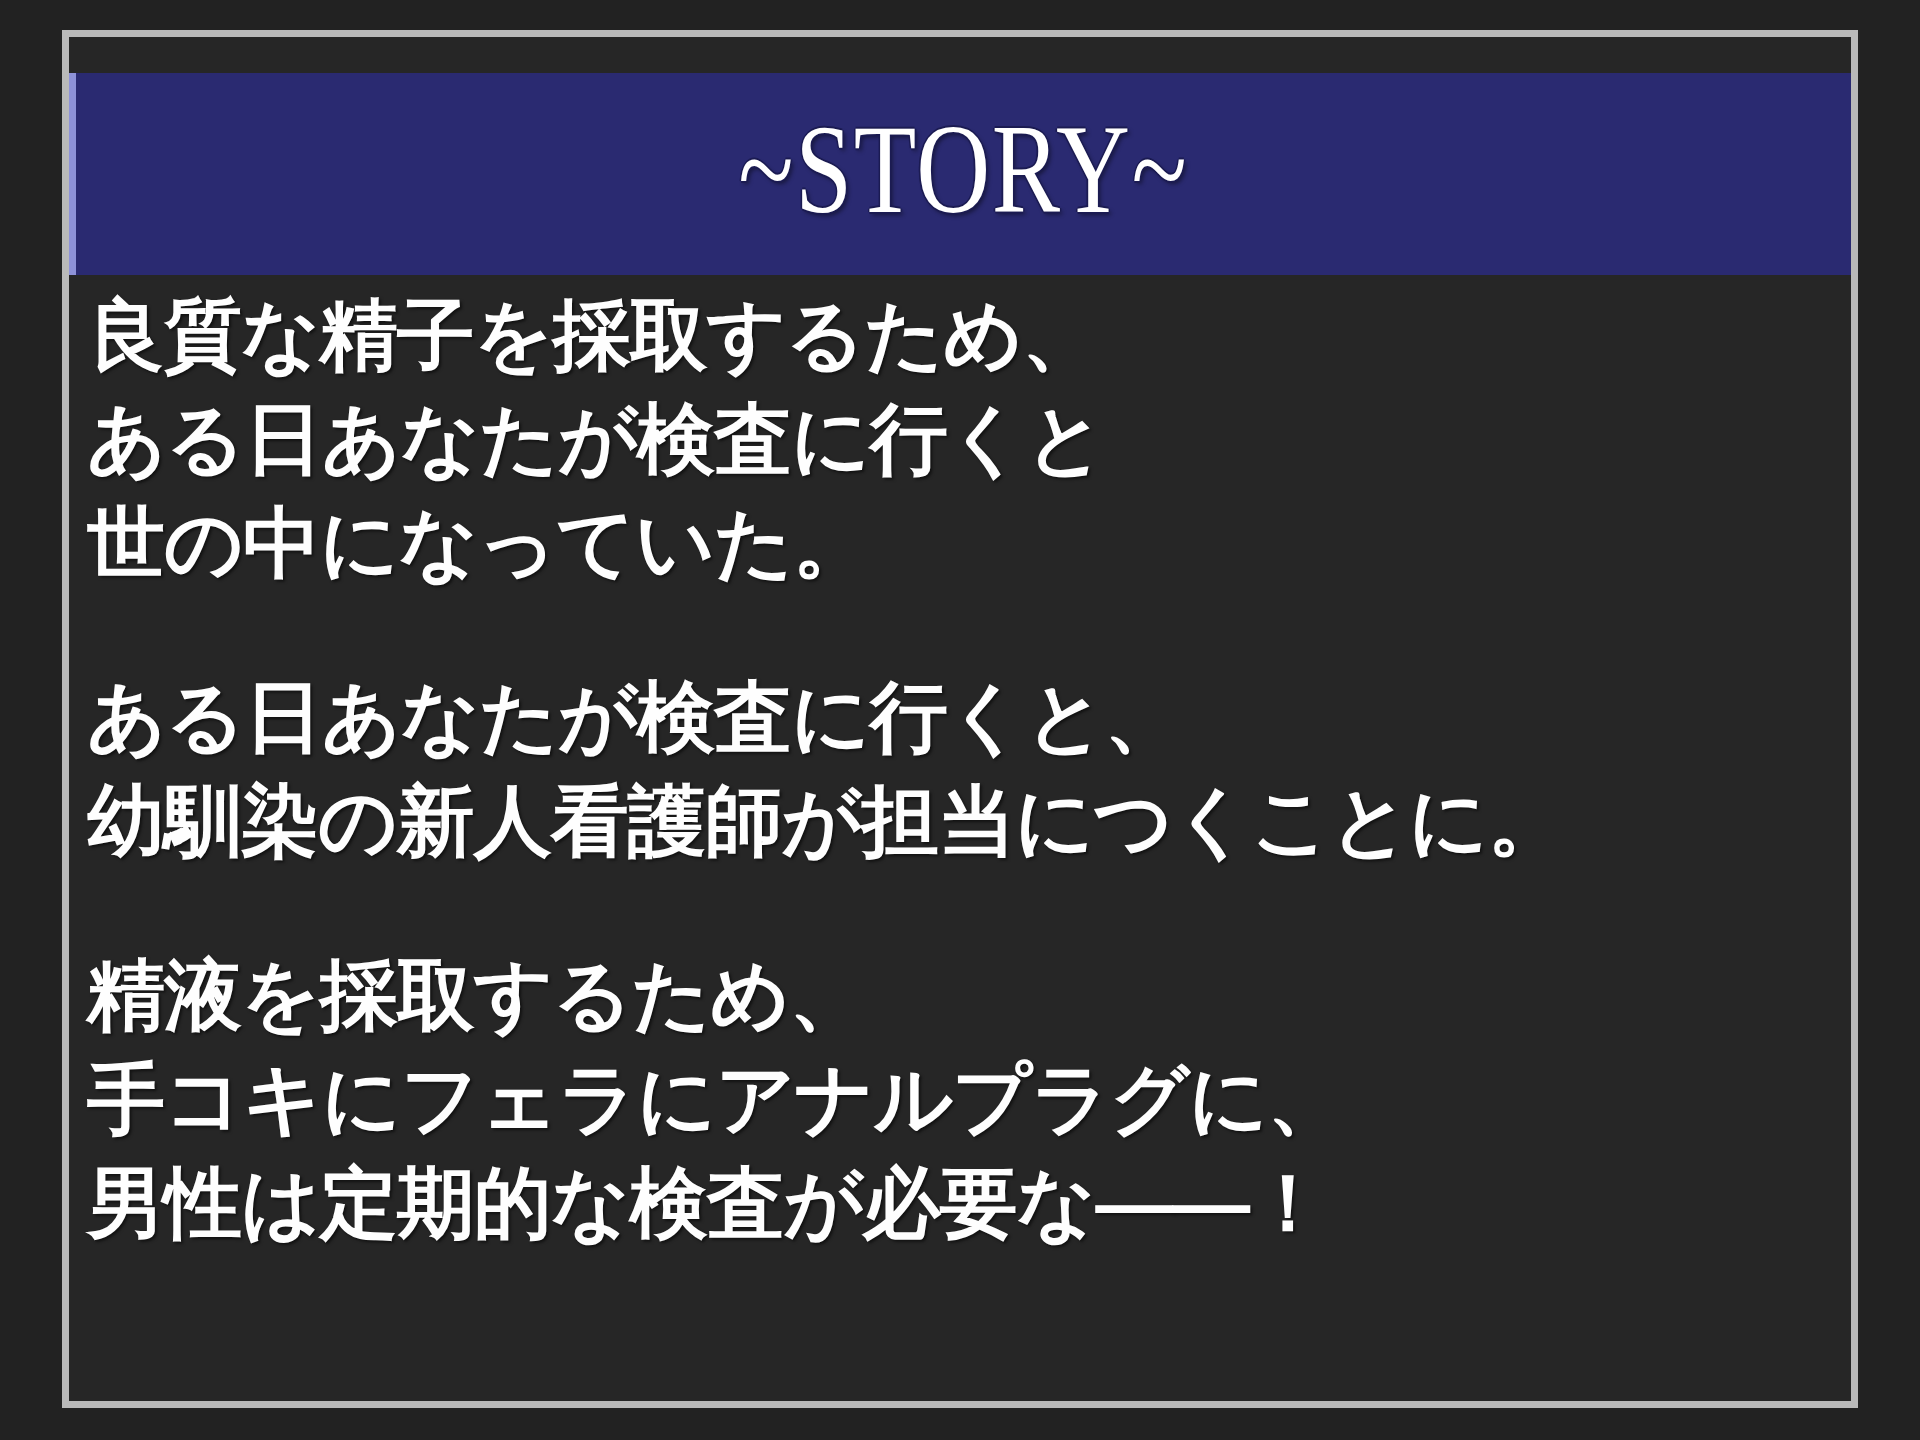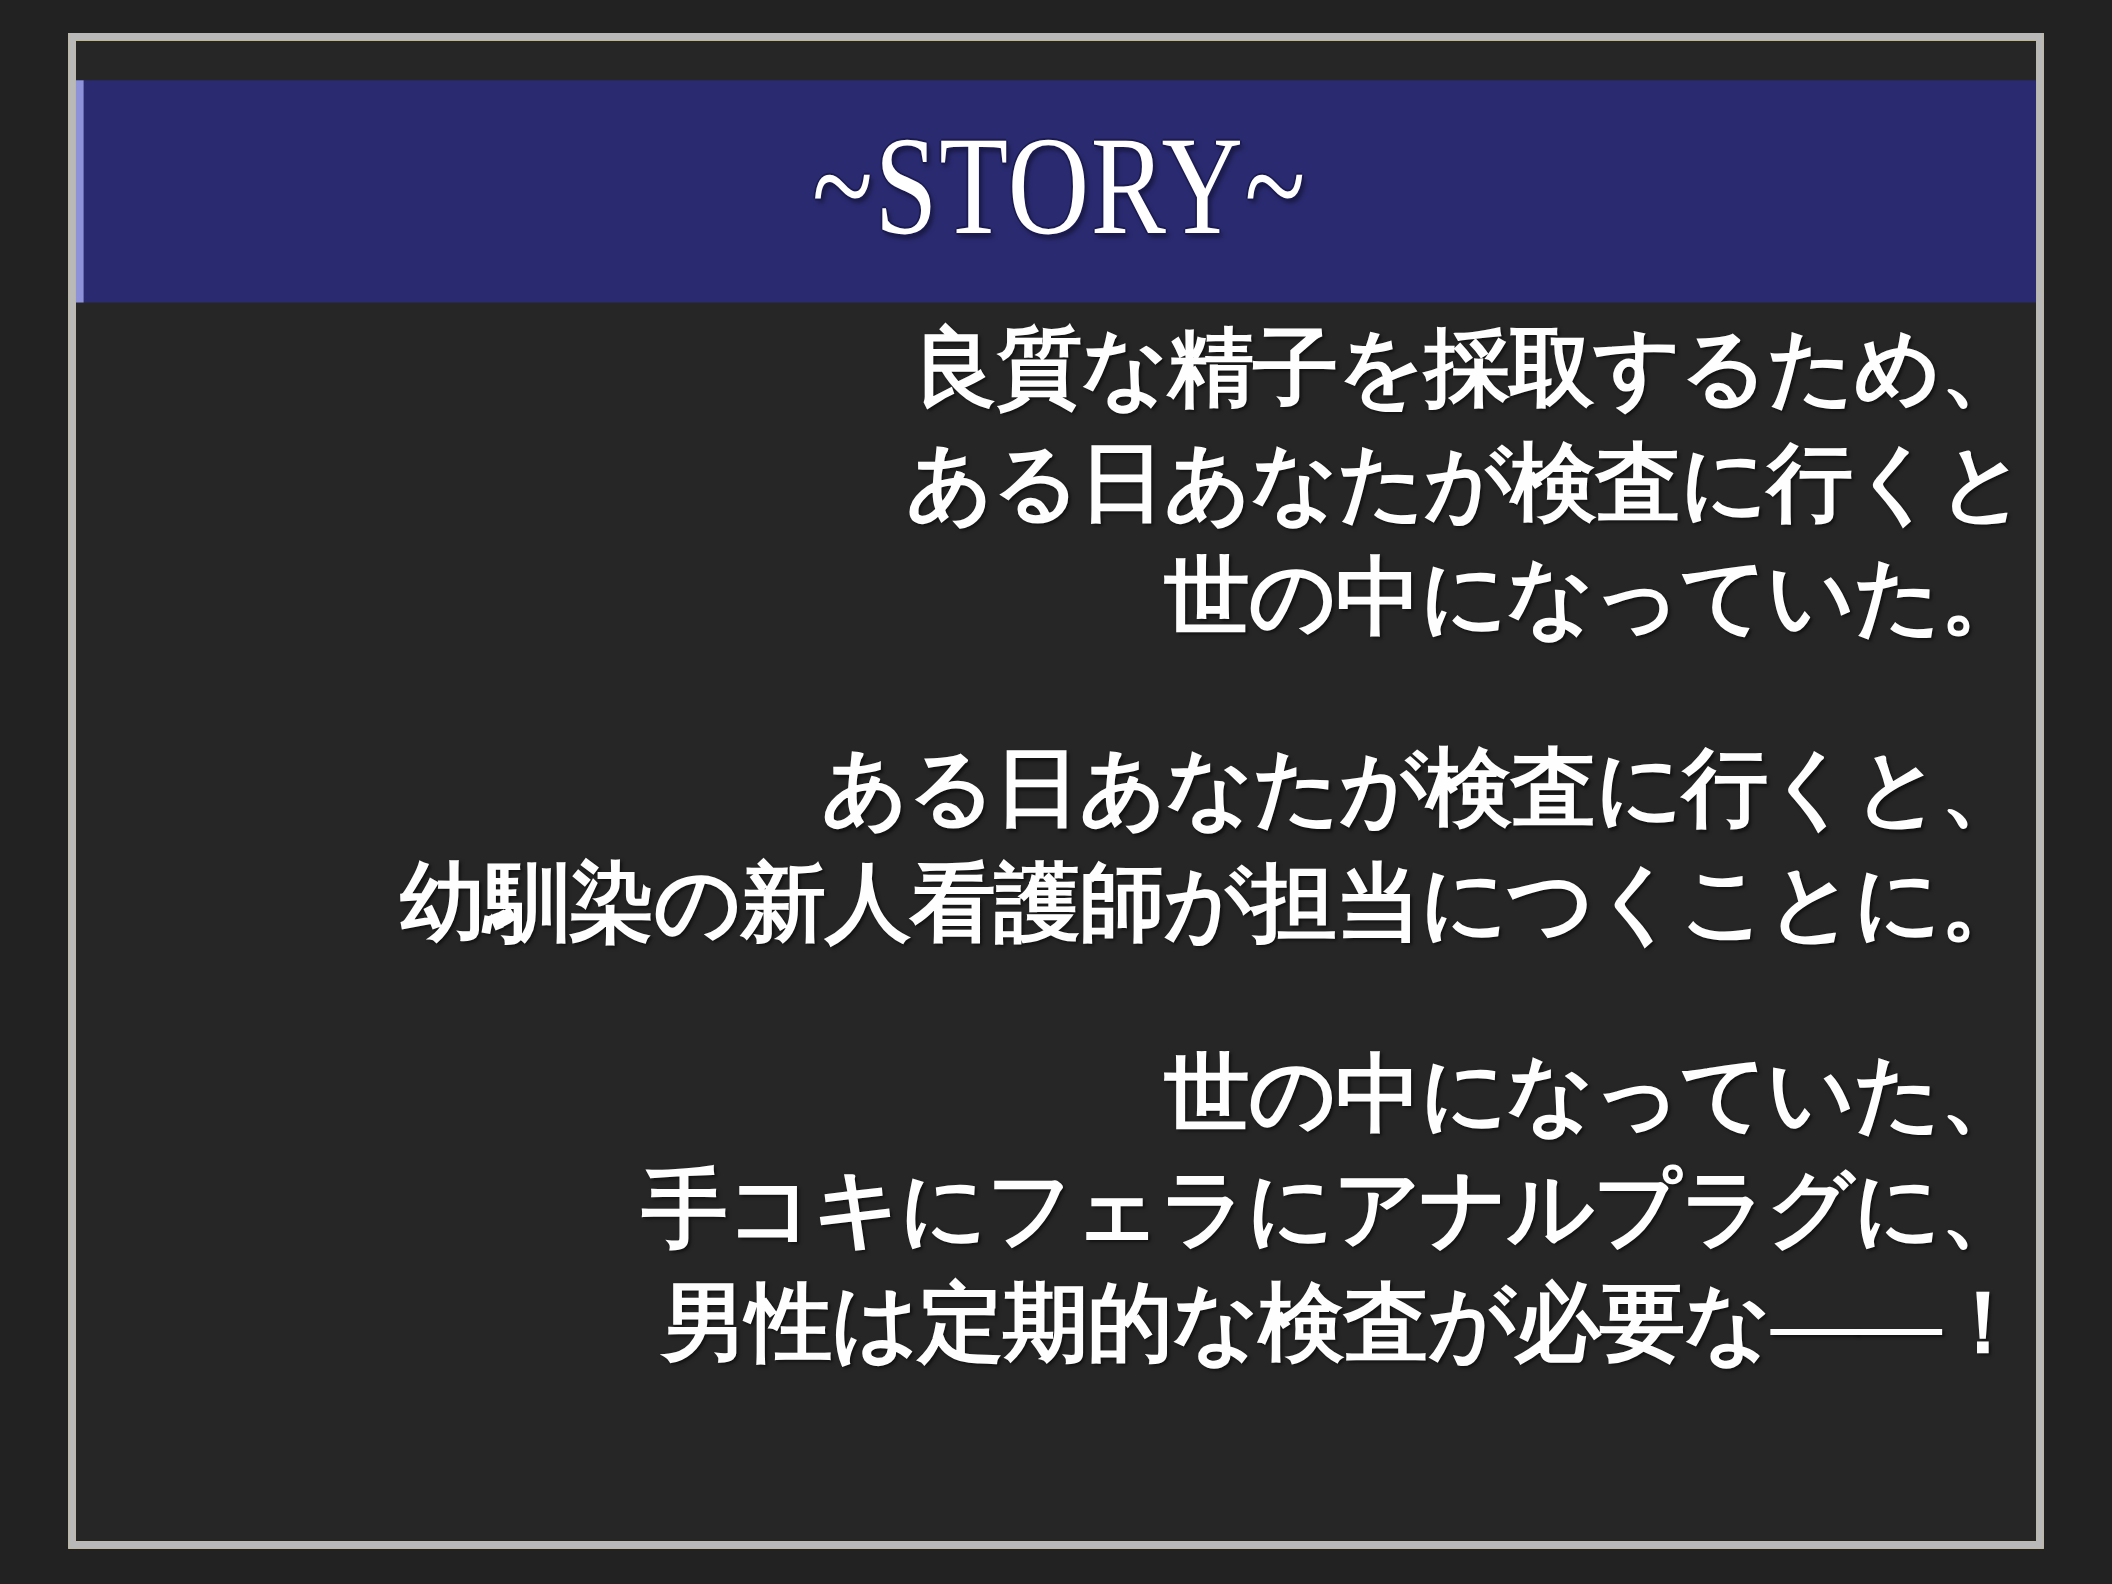"良質な精子を採取するため、" .story-line { font-family: Liberation Serif, serif -> Liberation Sans, sans-serif; text-align: right -> none }
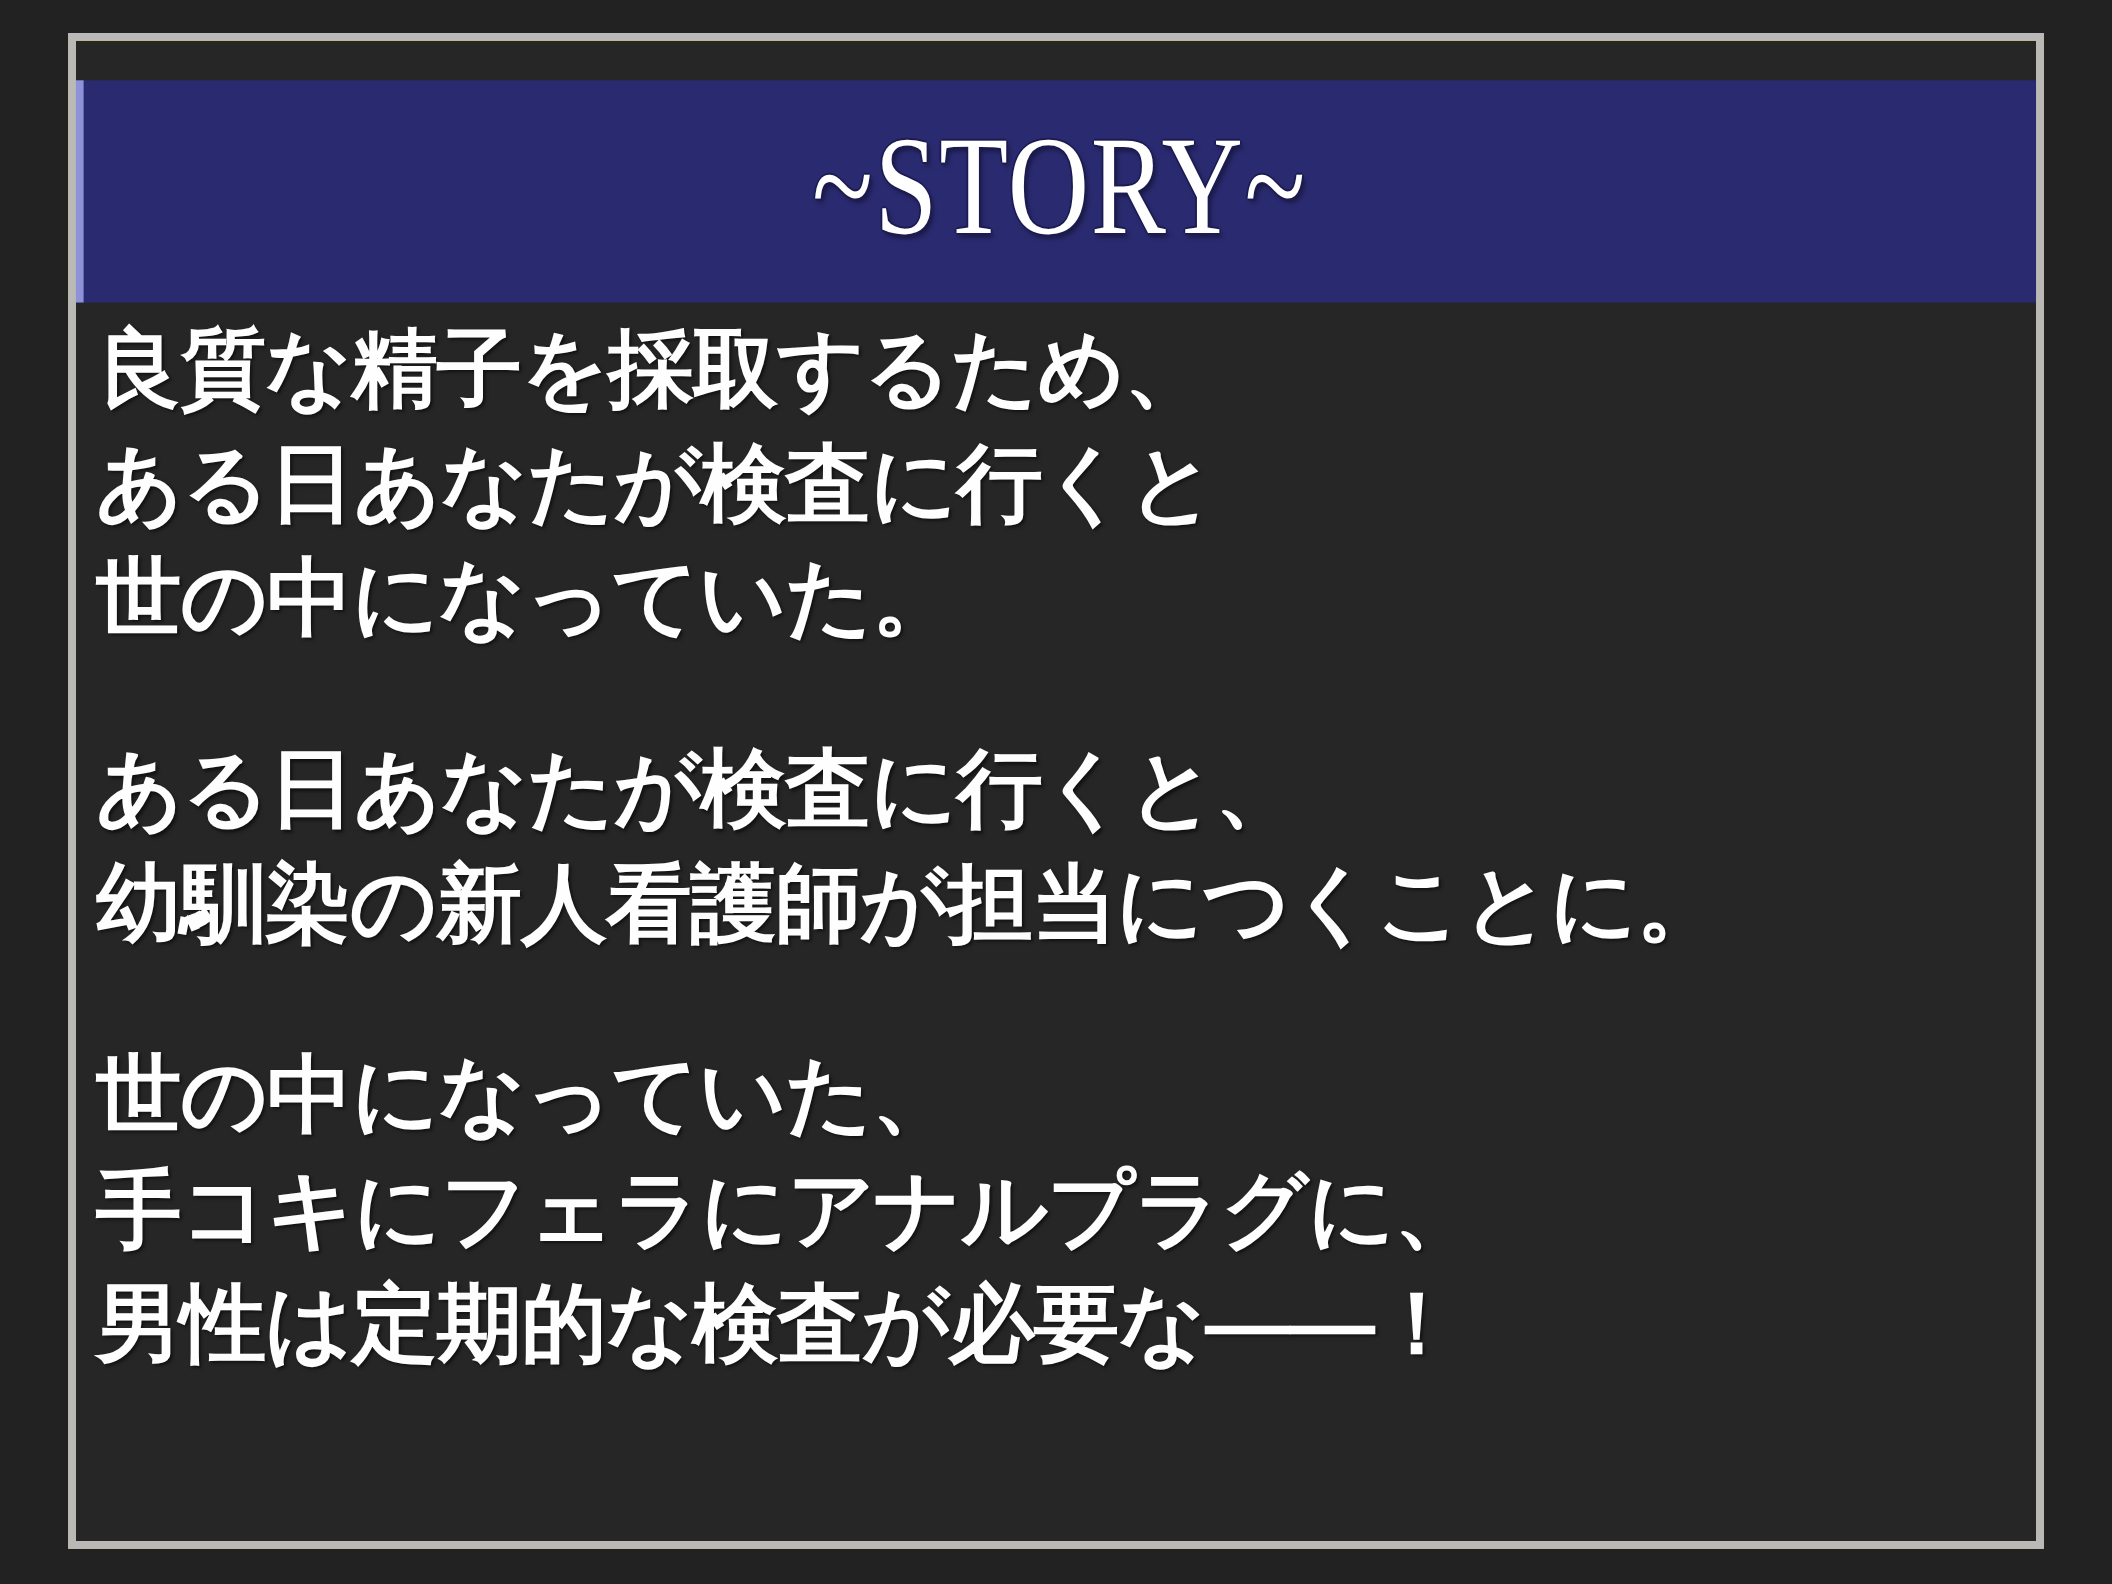"世の中になっていた、" div.story-line { text: 世の中になっていた -> 精液を採取するため }
